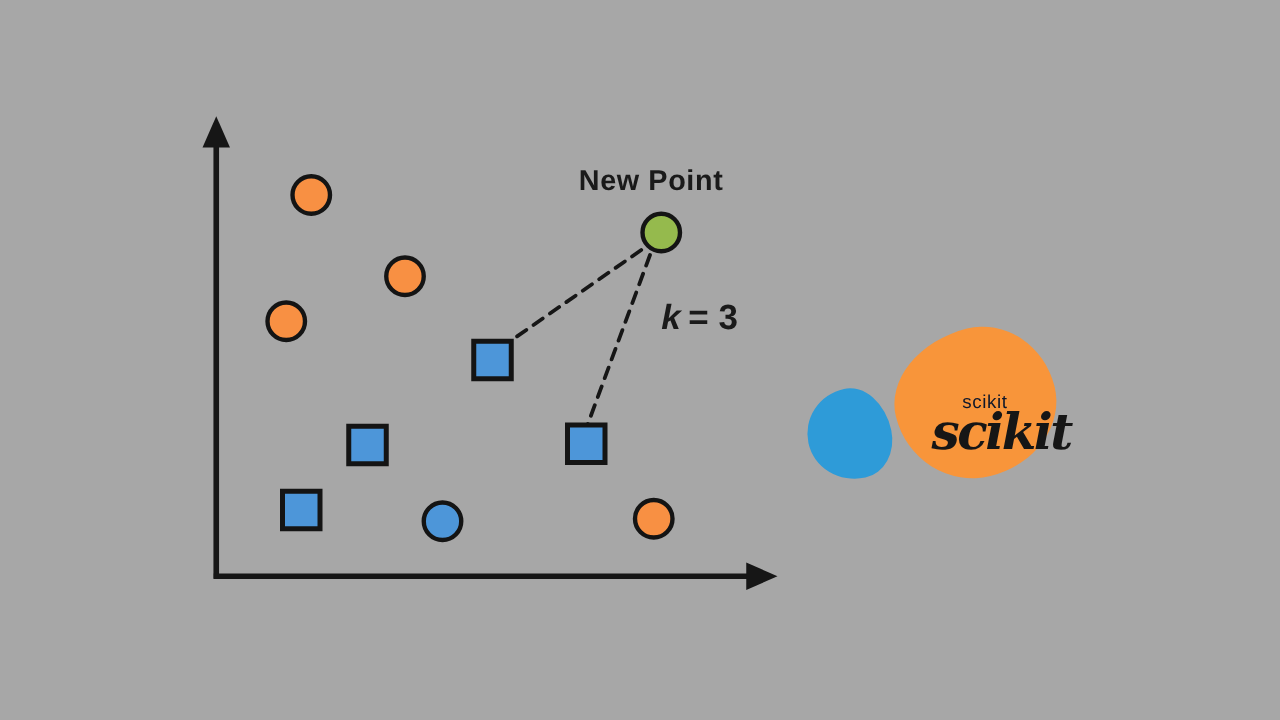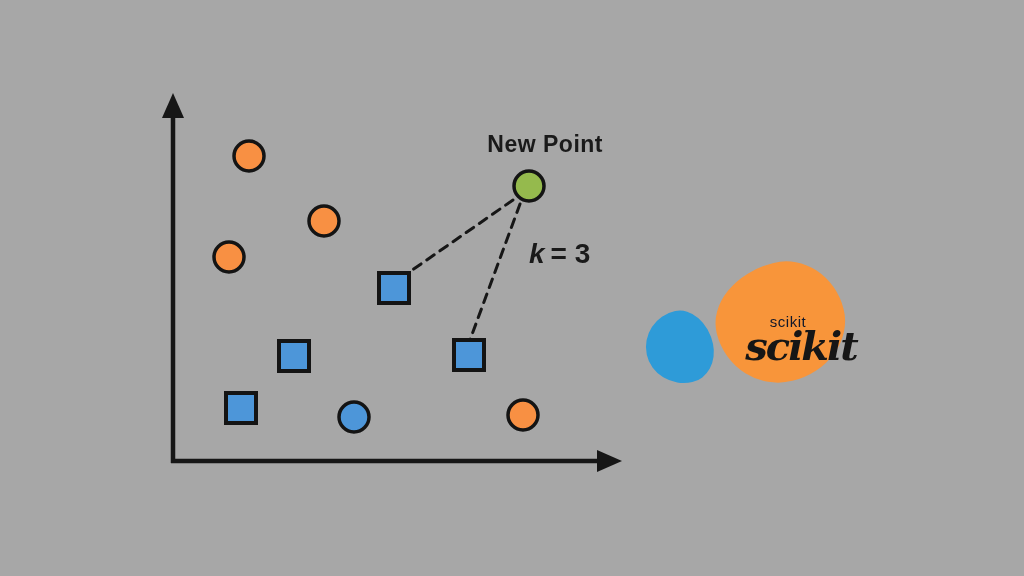"New Point" #new-point-label { text-align: right -> left }
